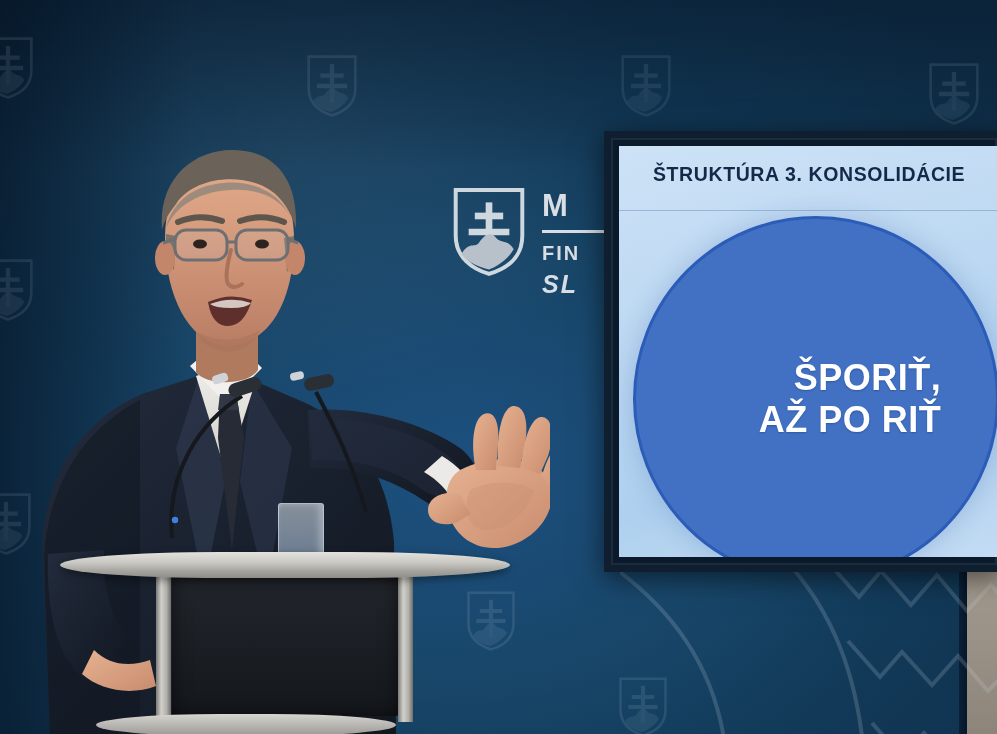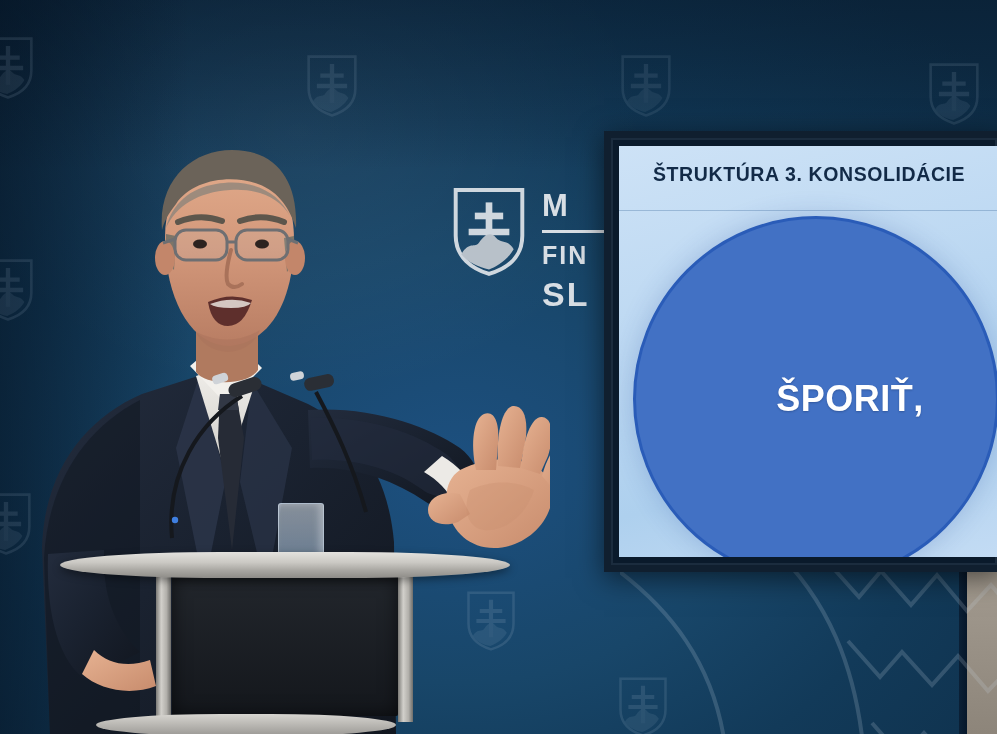"FIN" .ministry-text .l2 { font-size: 25px -> 20px }
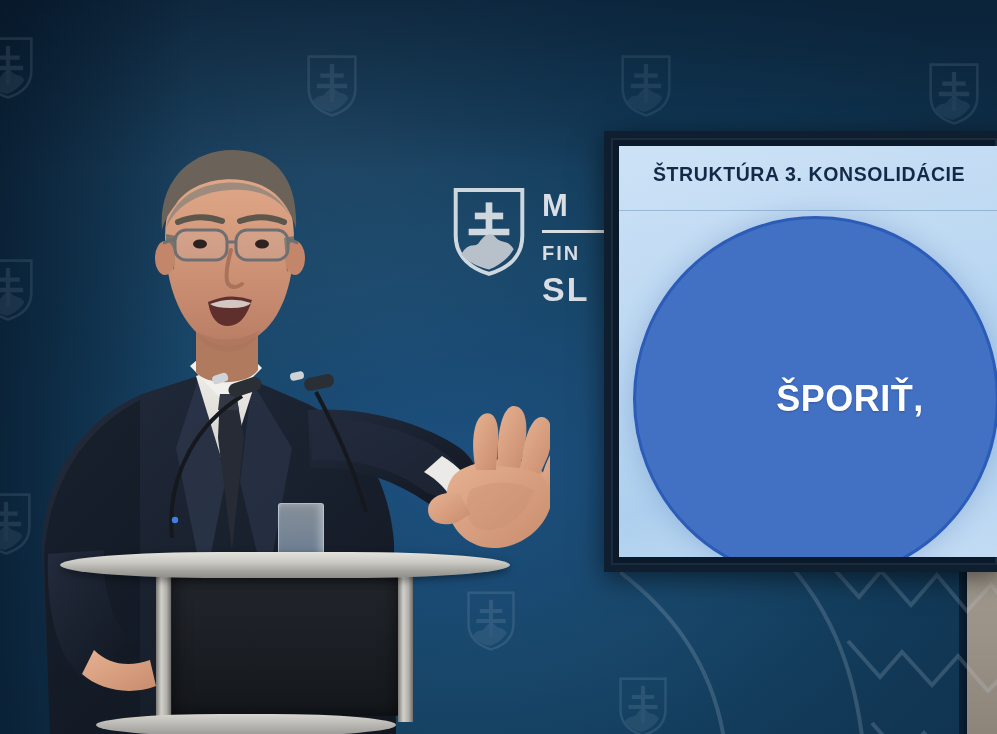"SL" .ministry-text .l3 { font-size: 34px -> 25px; font-style: none -> italic }
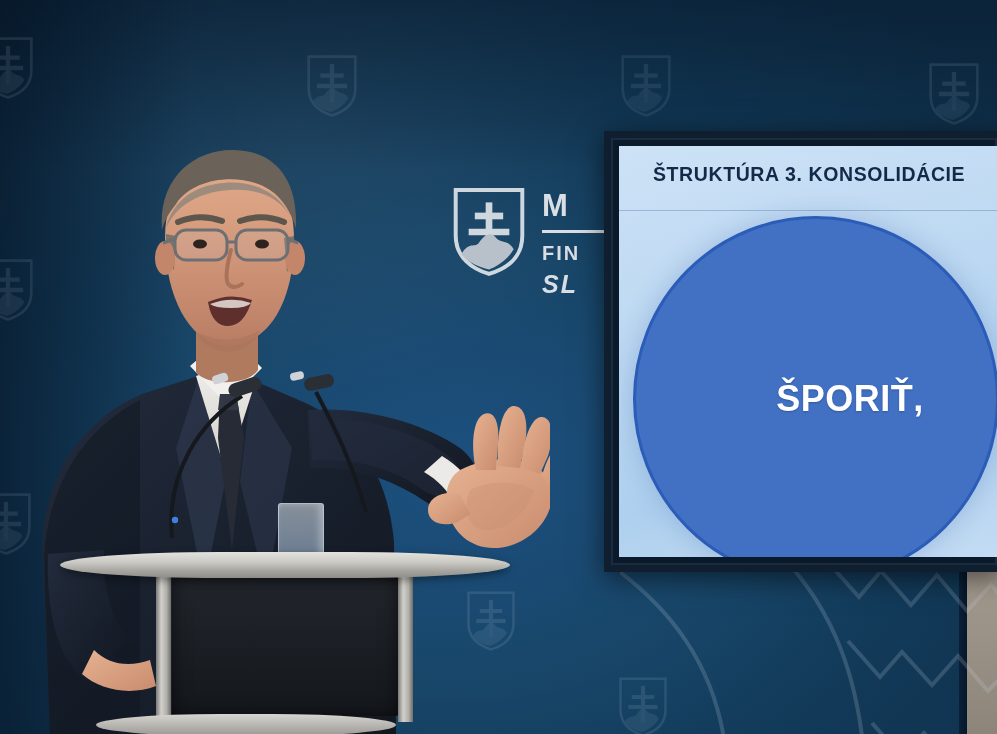"AŽ PO RIŤ" span { html: none -> <span>AŽ PO RIŤ</span> }
